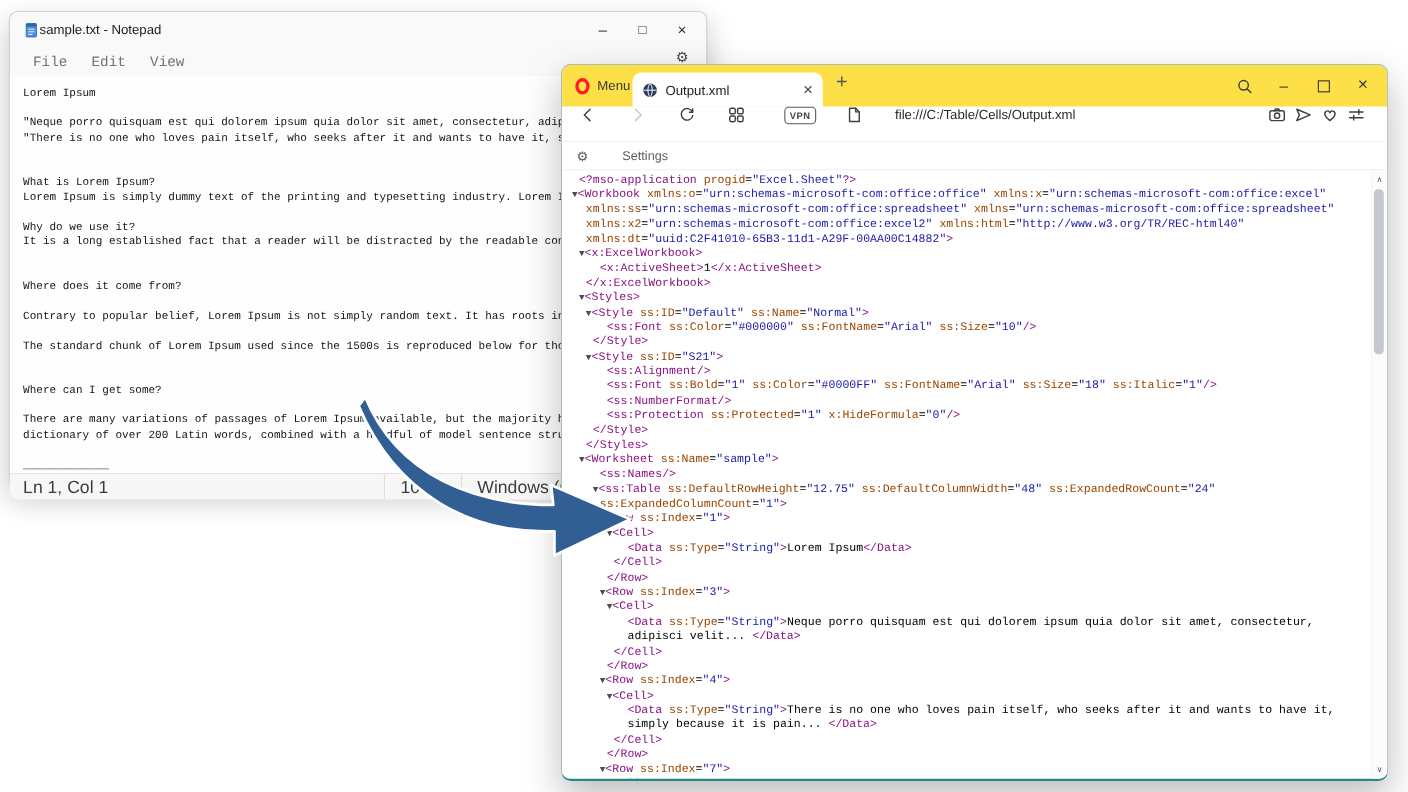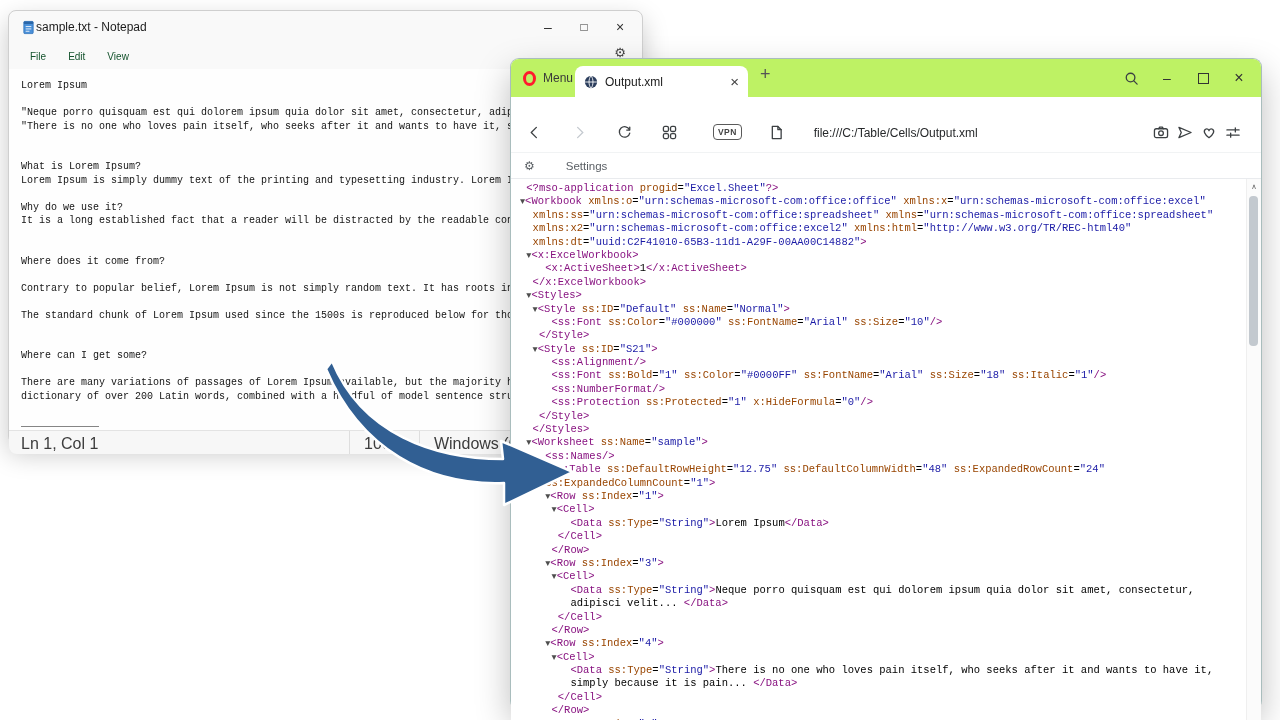"File" .menu-item { color: #14532d -> #737373; font-family: none -> Liberation Mono, monospace; font-size: 10px -> 13px }
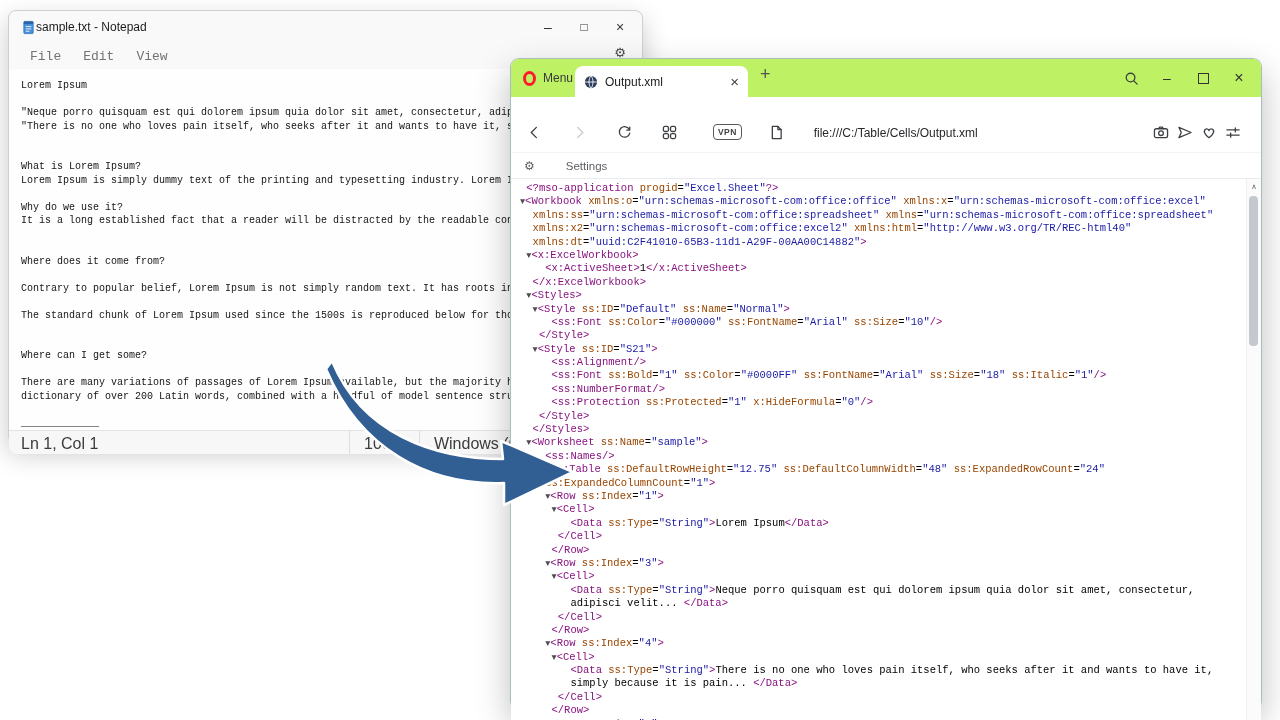"Menu" .tabstrip { background: #bef264 -> #fde047 }
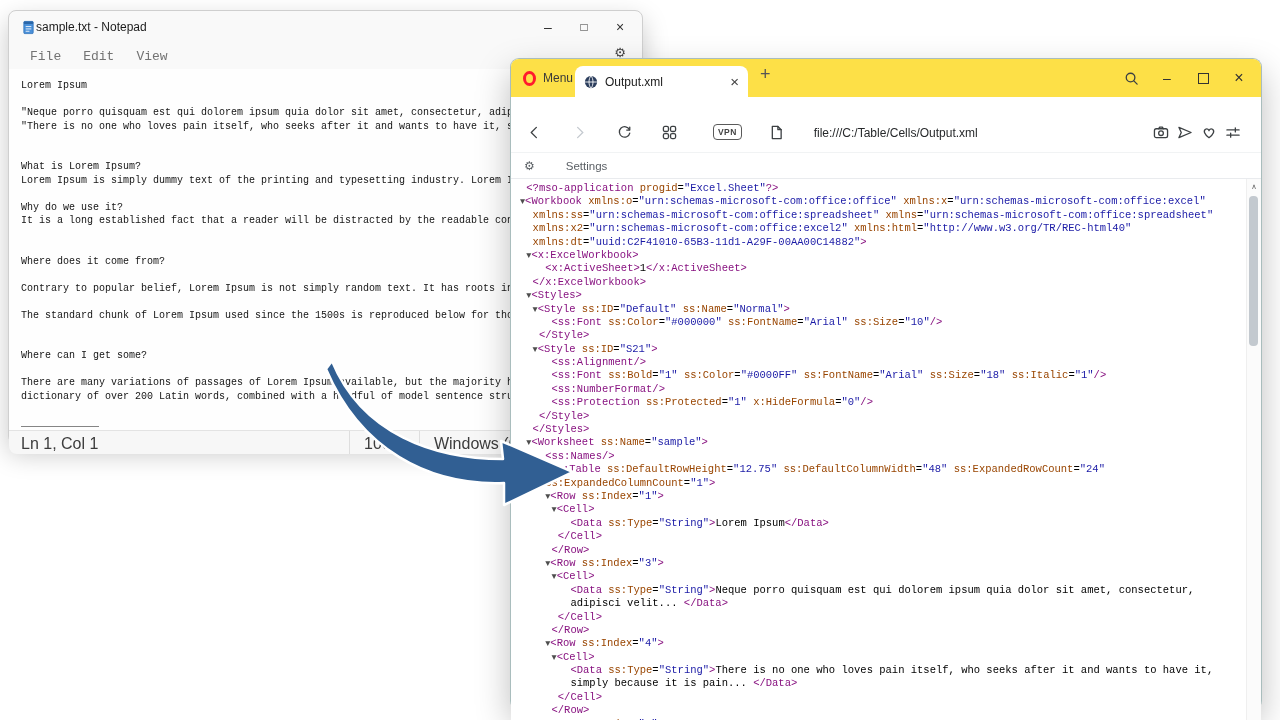"VPN" .addrbar { align-items: flex-end -> flex-start; padding: 12px 10px -> 0 10px }
